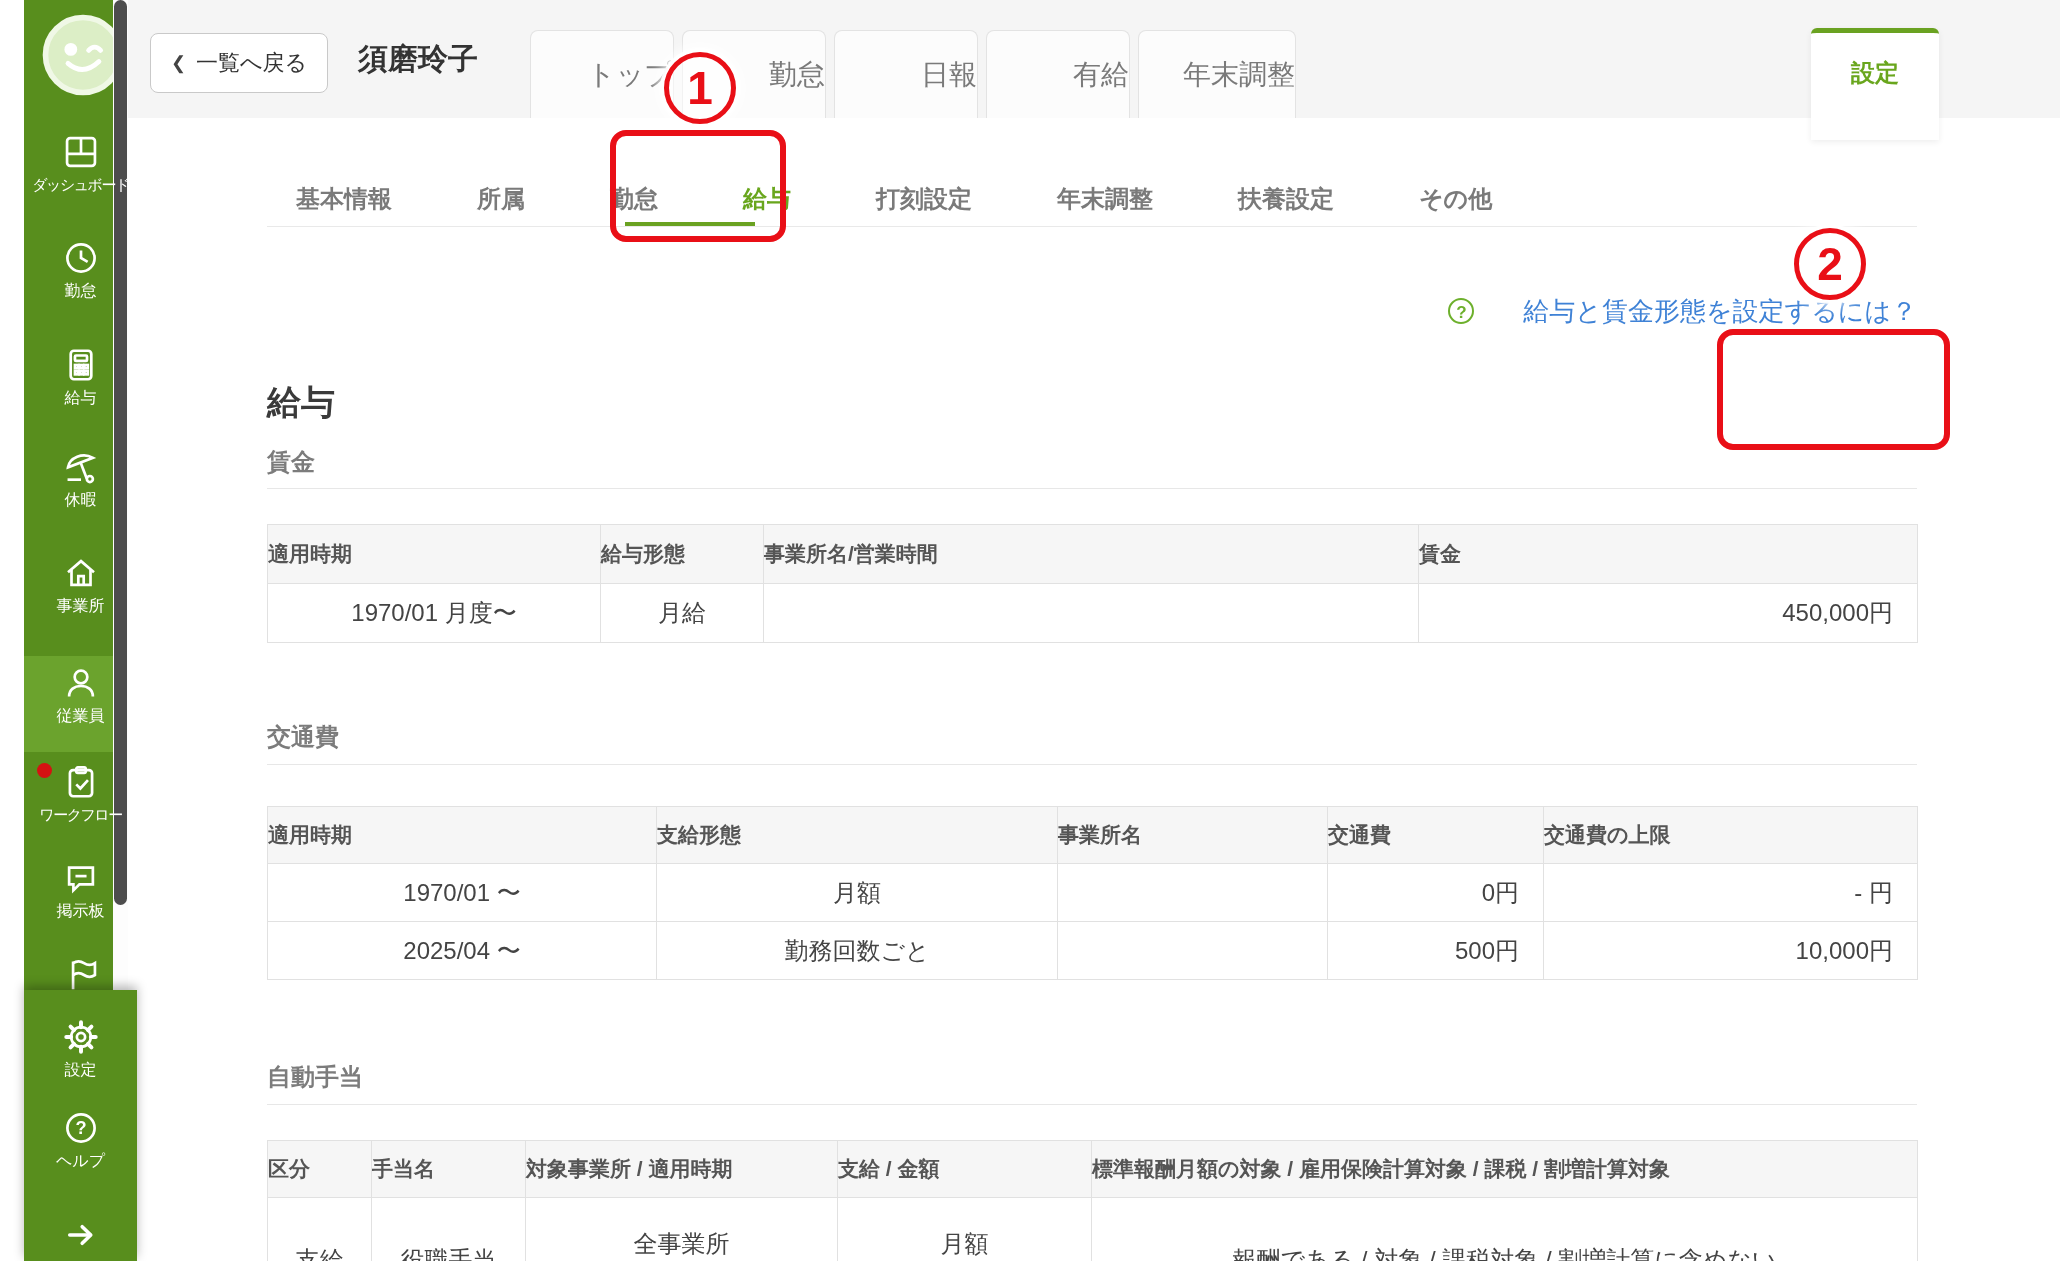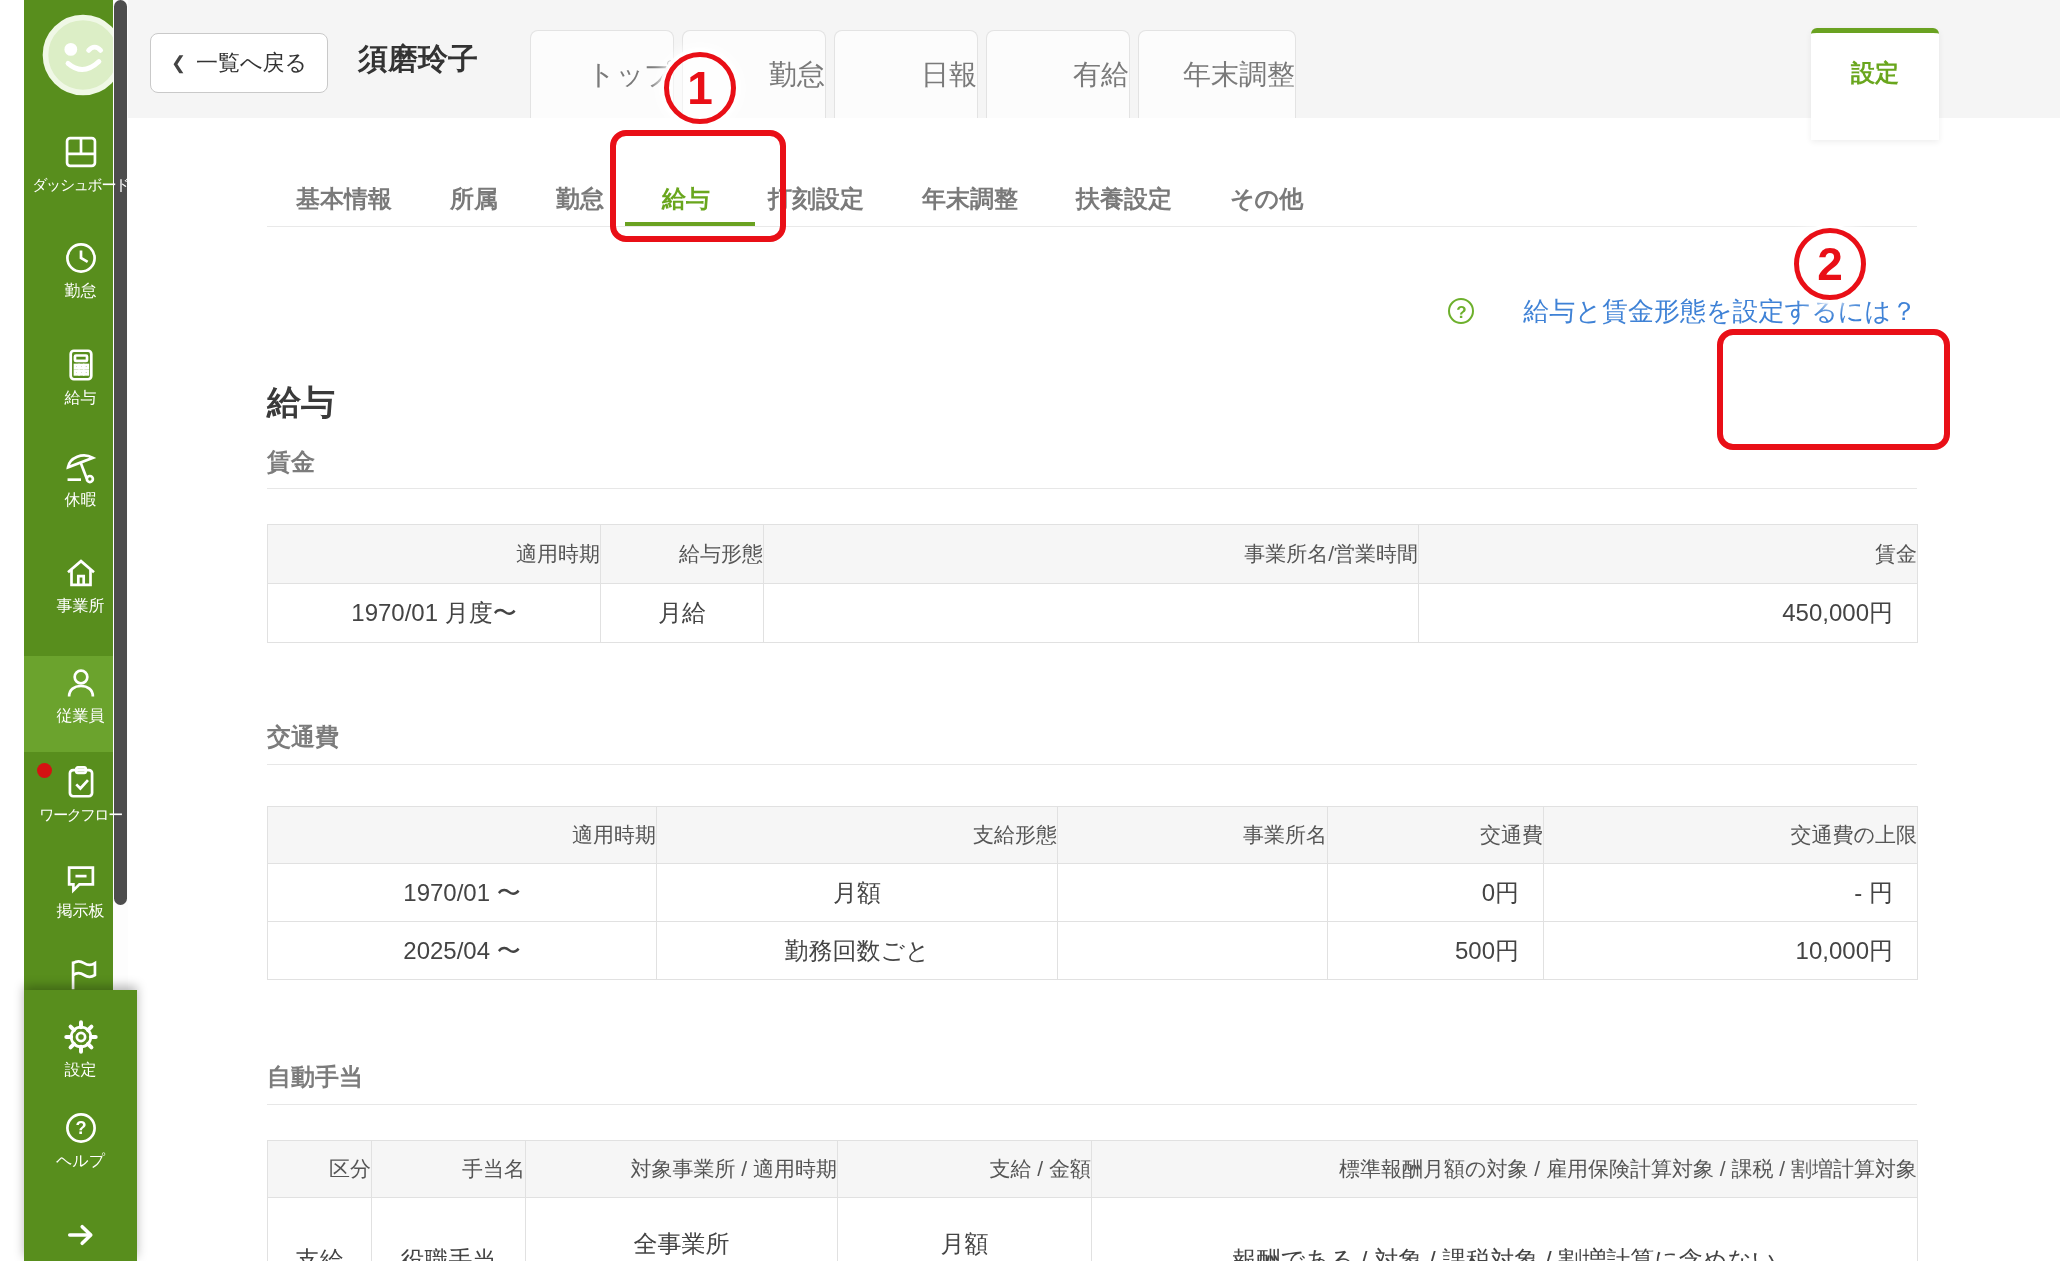"基本情報" .subtabs { gap: 58px -> 85px }
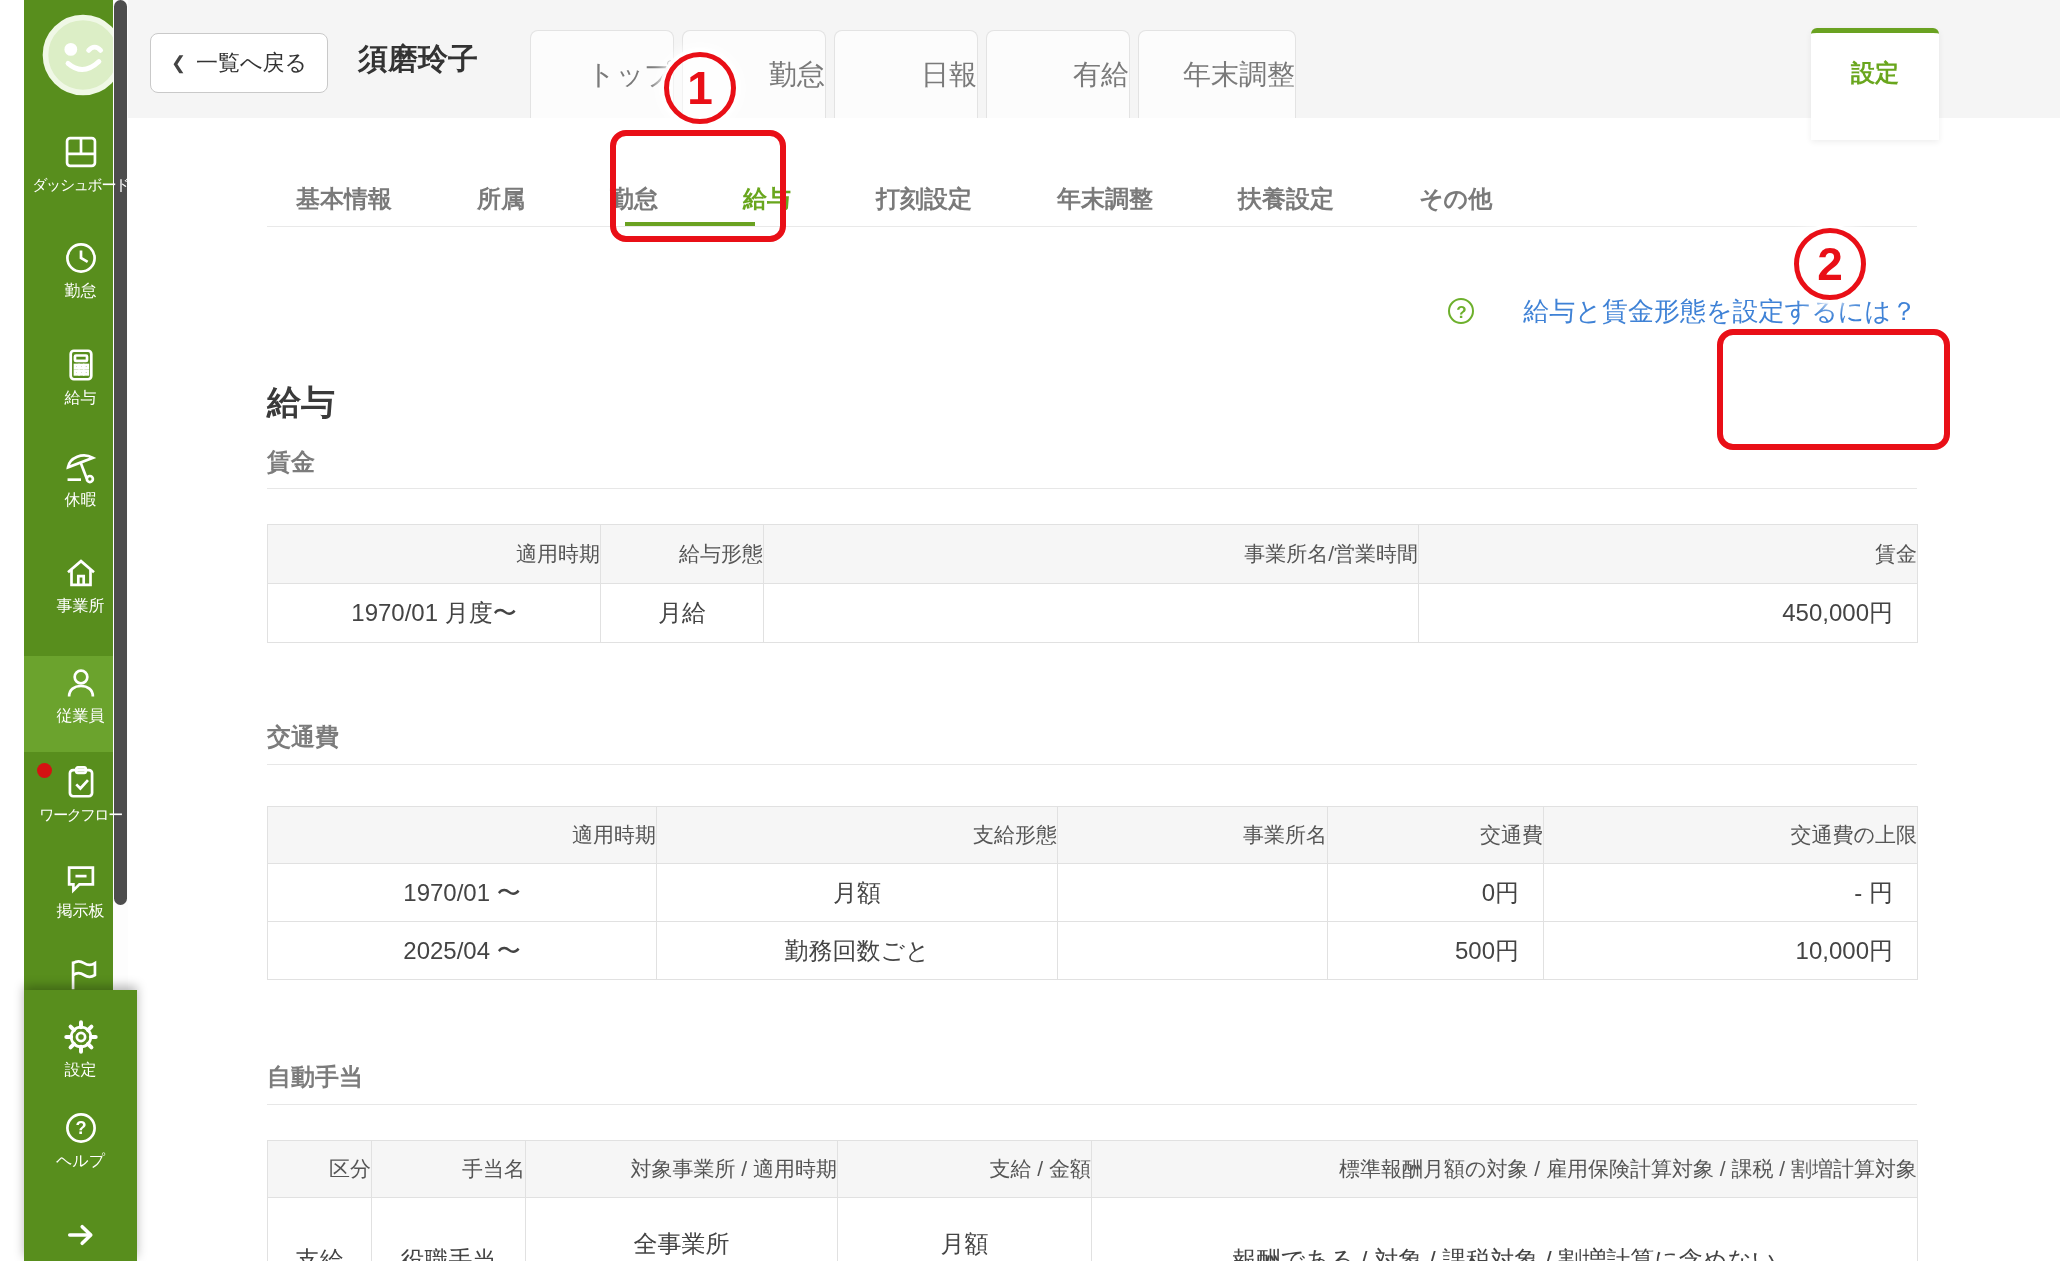"適用時期" .tbl th { font-weight: normal -> bold; text-align: right -> left }
